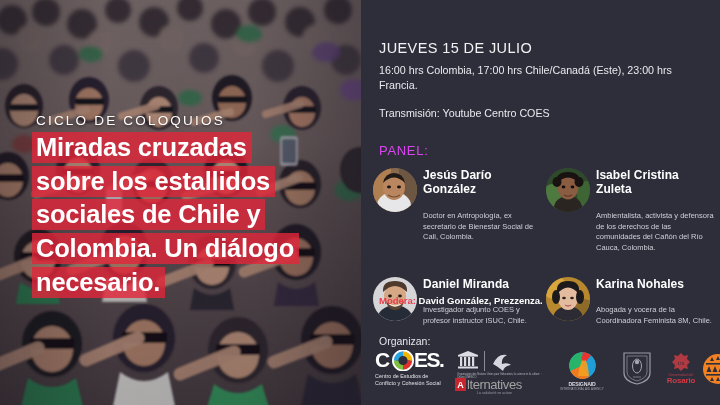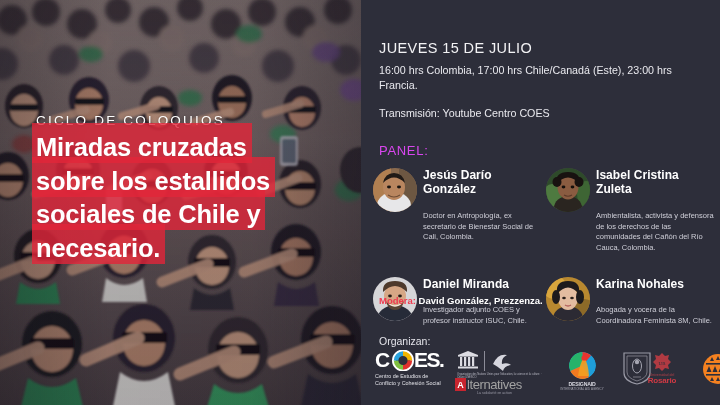"Miradas cruzadas" .bigtitle .ln span { padding: 10px 5px 2px 4px -> 1px 5px 2px 4px }
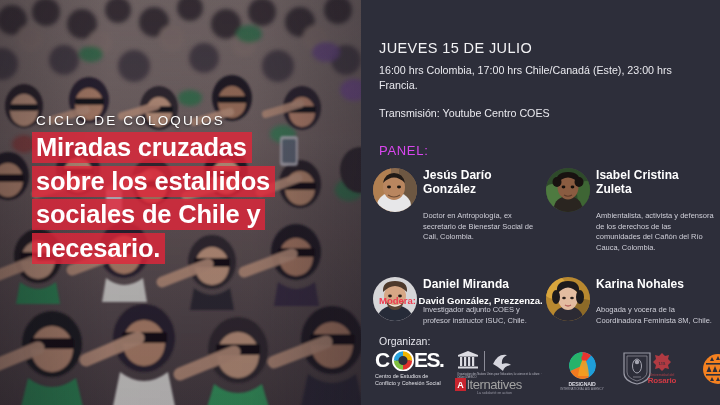"Colombia. Un diálogo" span.ln { html: none -> <span><span>Colombia. Un diálogo</span></span> }
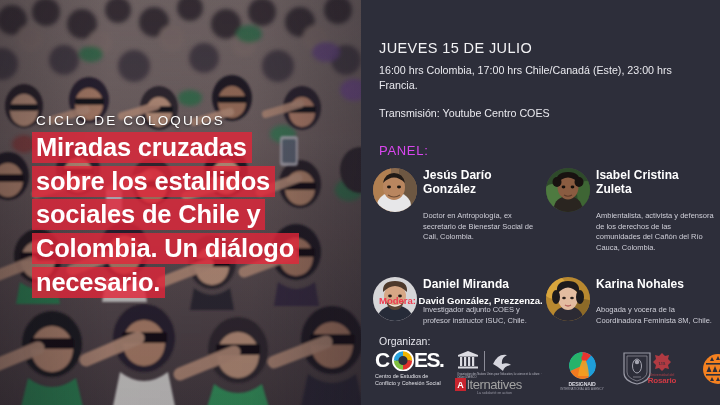"Rosario" .rosario { left: 267px -> 286px }
